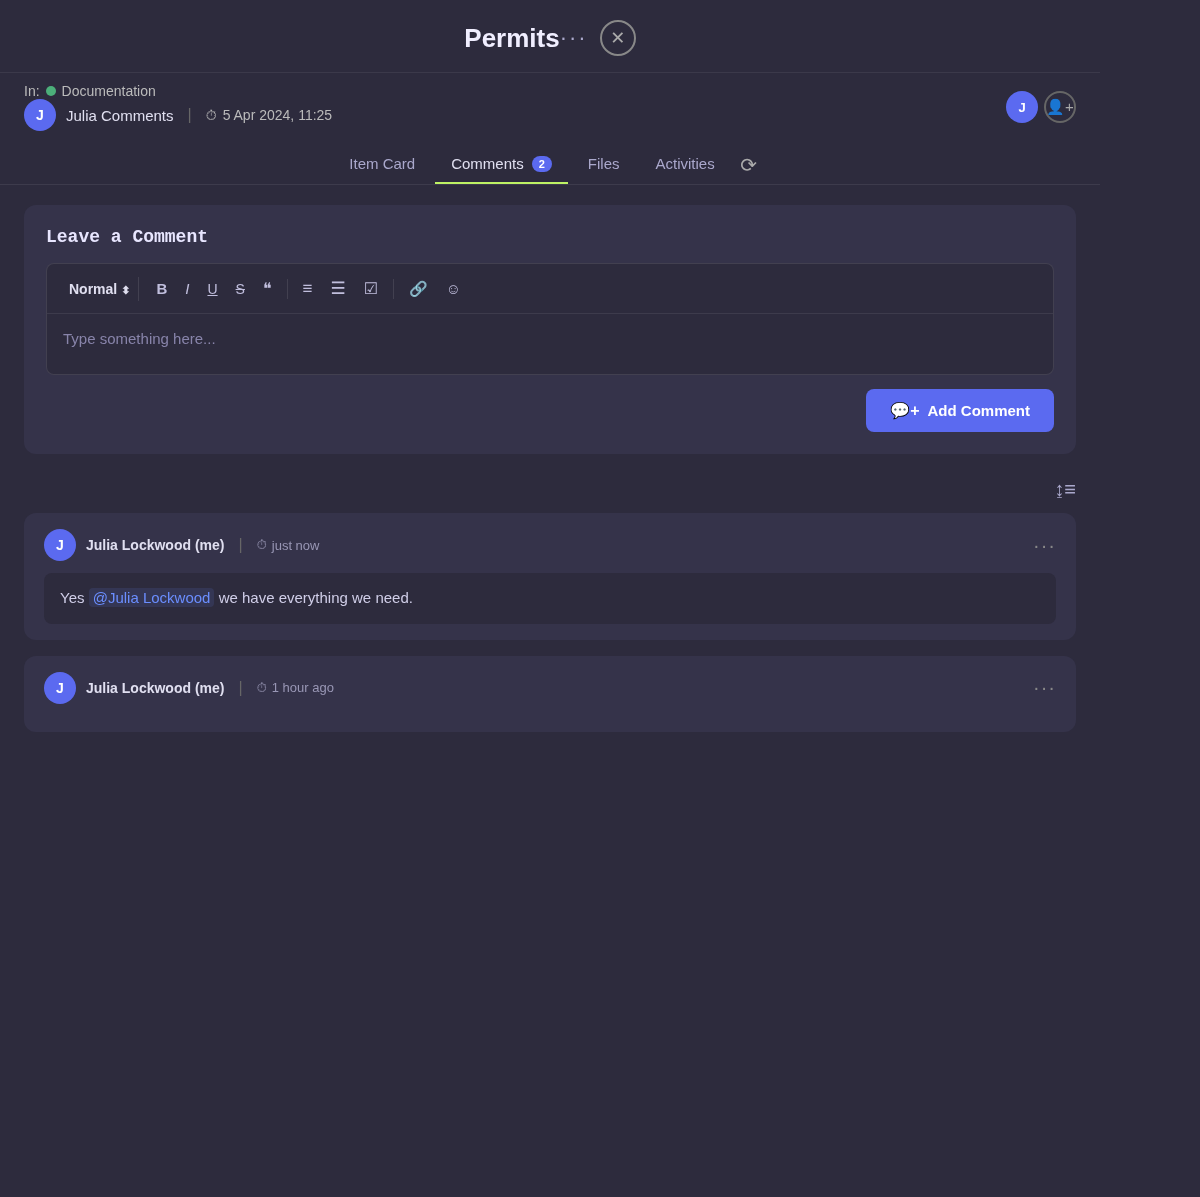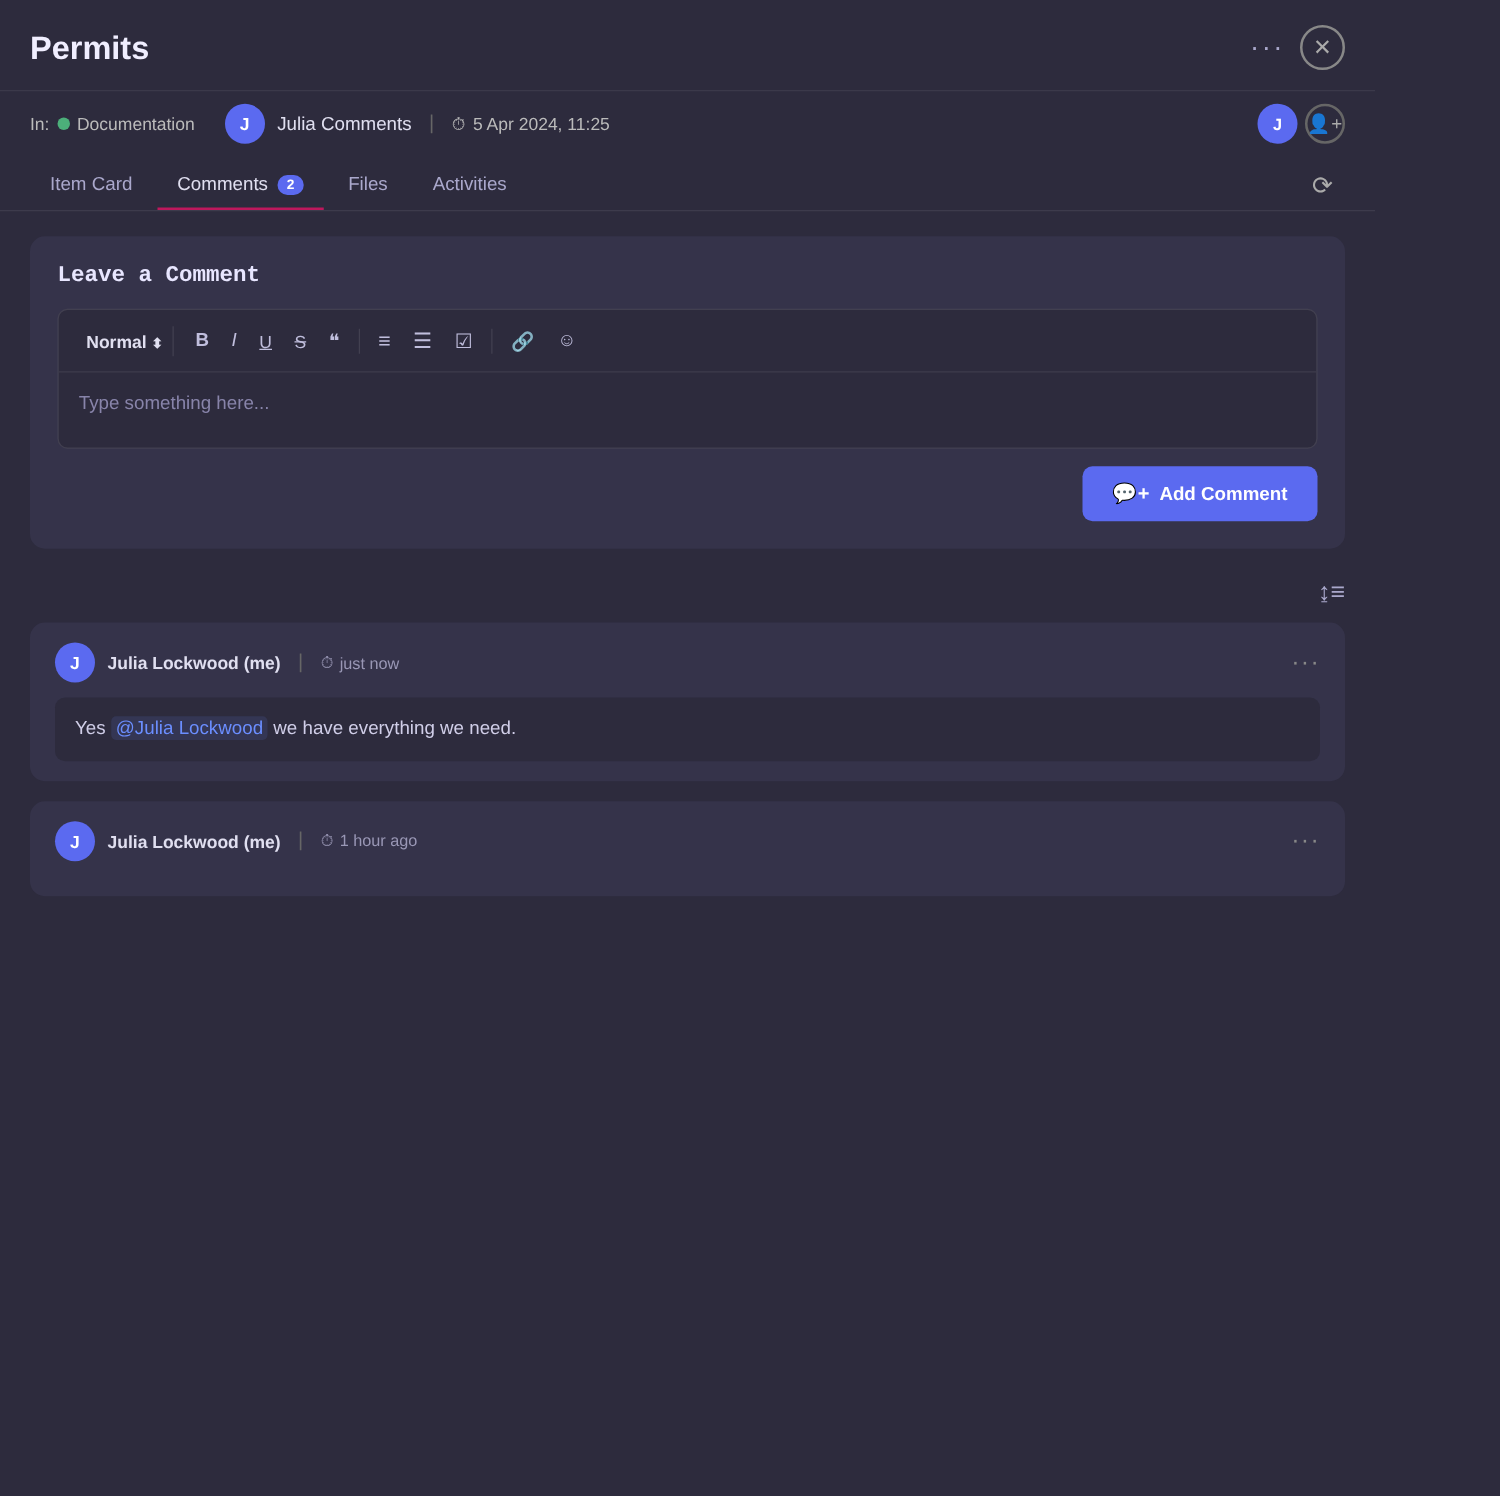"Permits" .header { justify-content: space-between -> center }
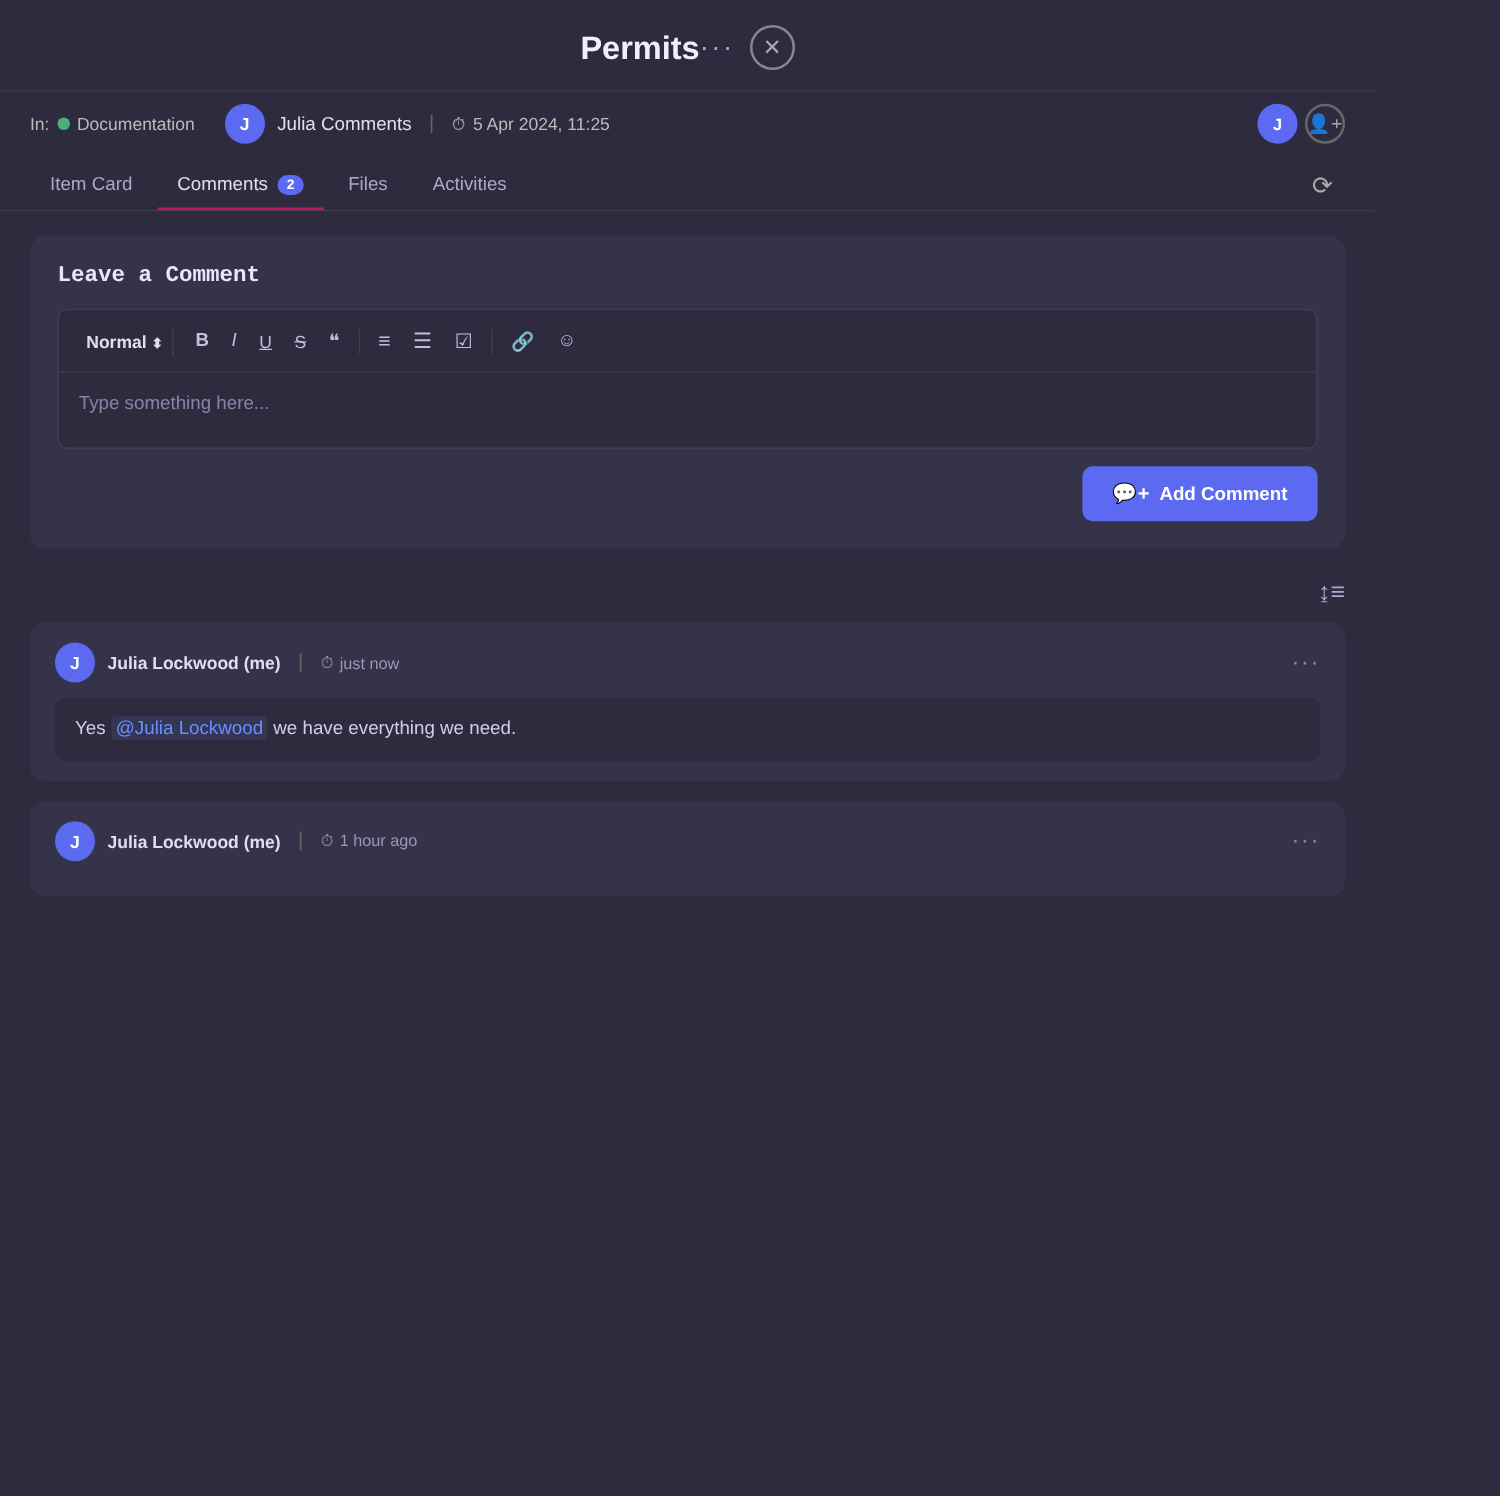"In:" .meta-left { flex-direction: row -> column; gap: 24px -> 0 }
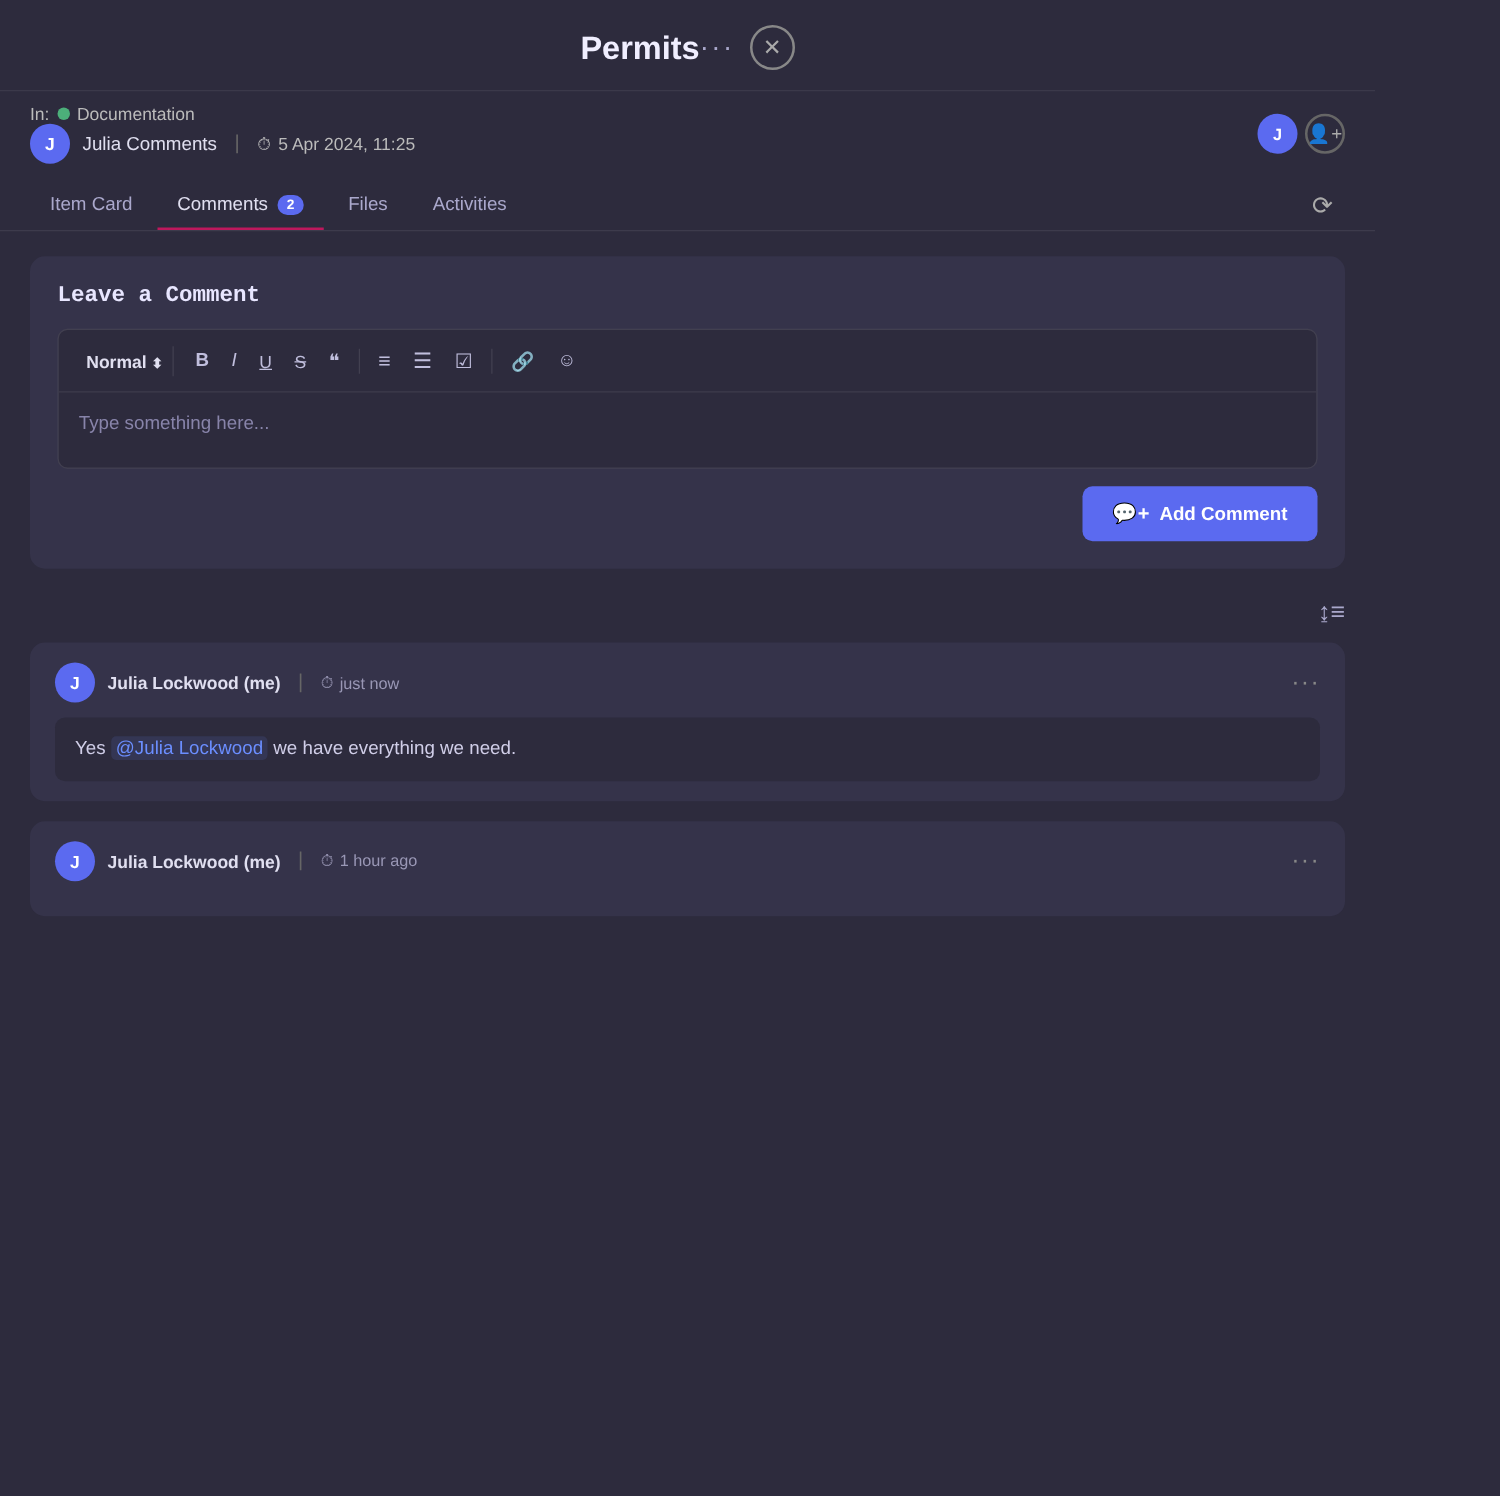"Item Card" .tabs-row { justify-content: space-between -> center }
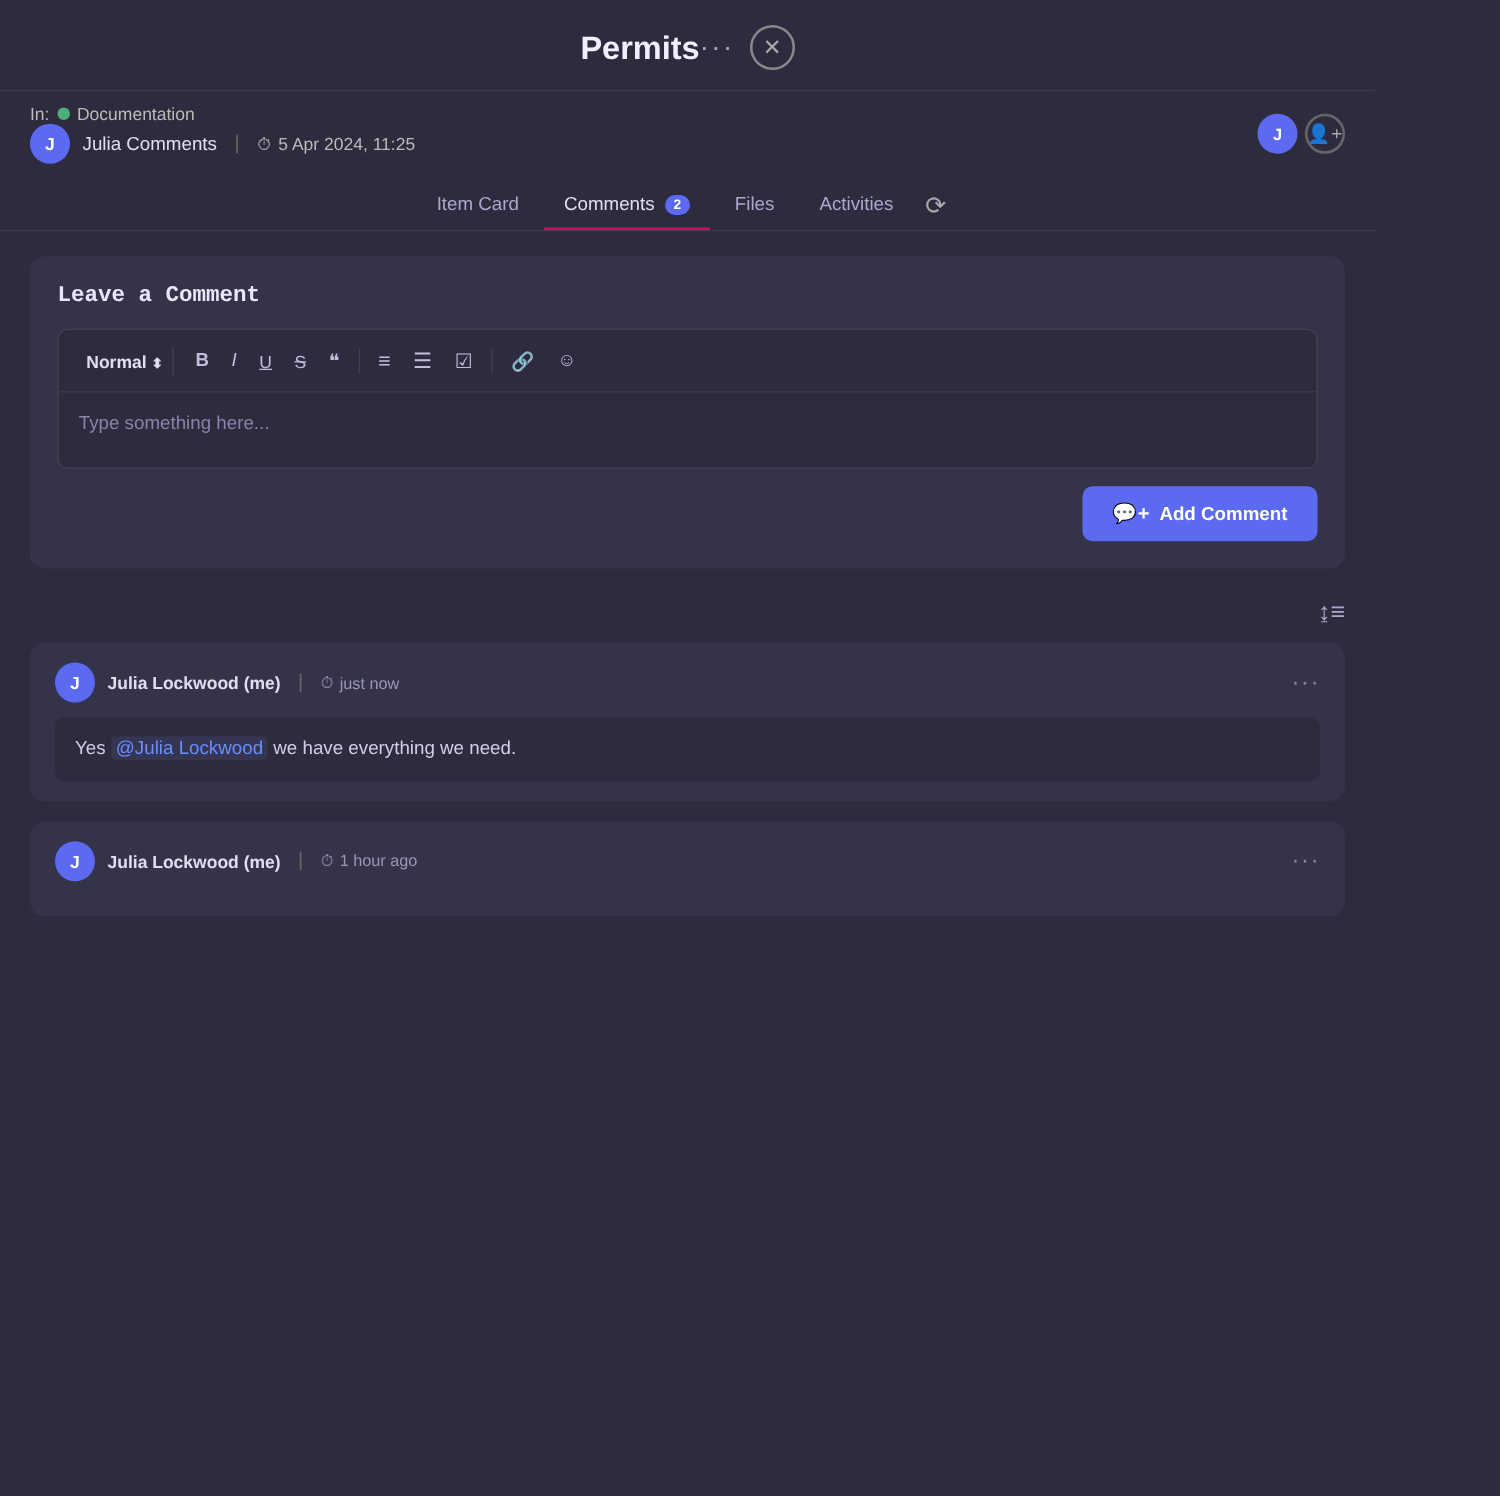"Comments" .tab.active { border-bottom: 2px solid #be185d -> 2px solid #bef264 }
